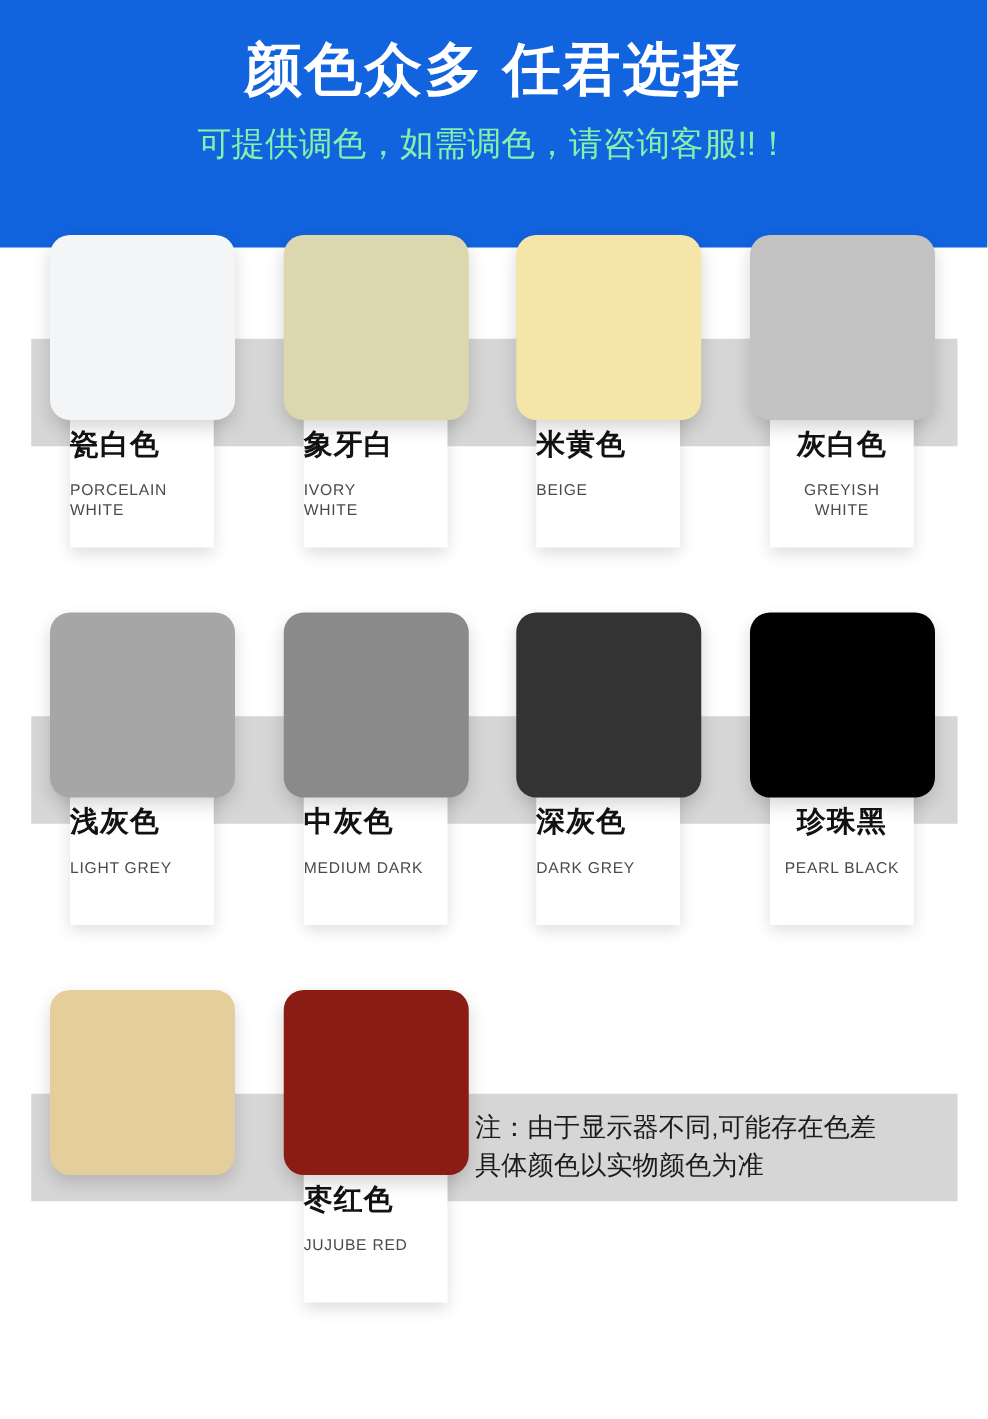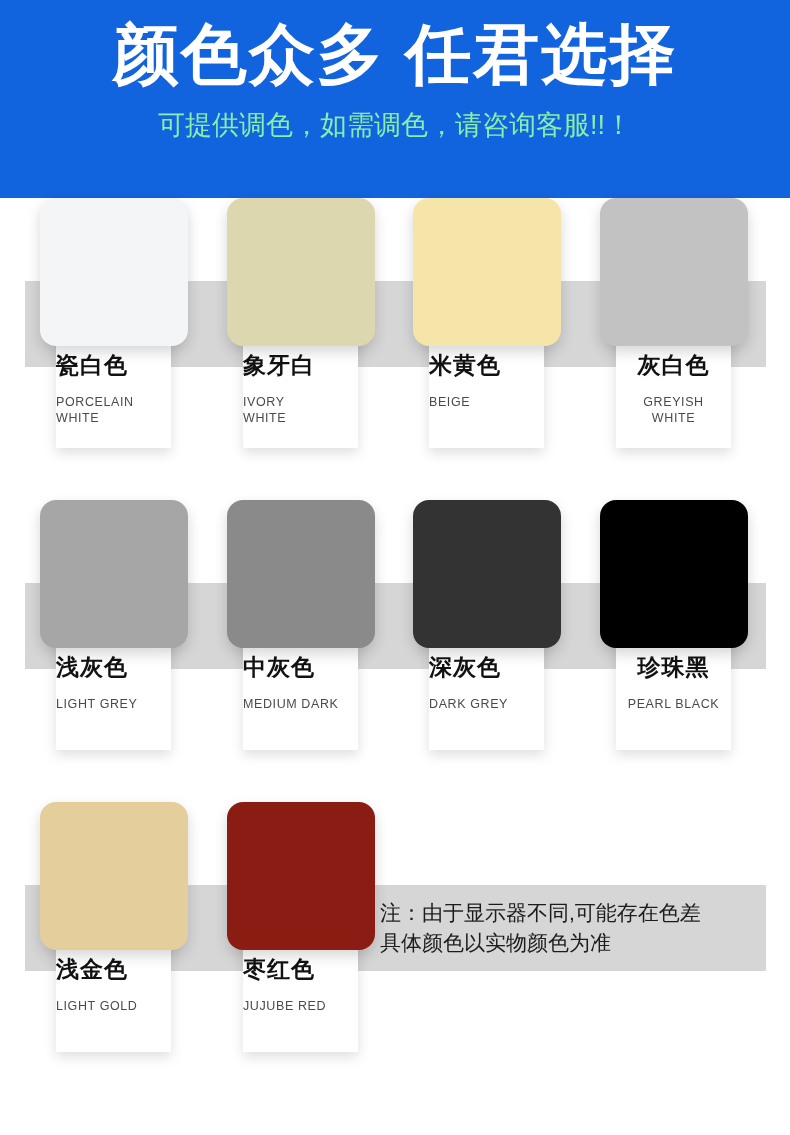"颜色众多 任君选择" .header-title { font-size: 66px -> 46px; margin-top: 18px -> 30px }
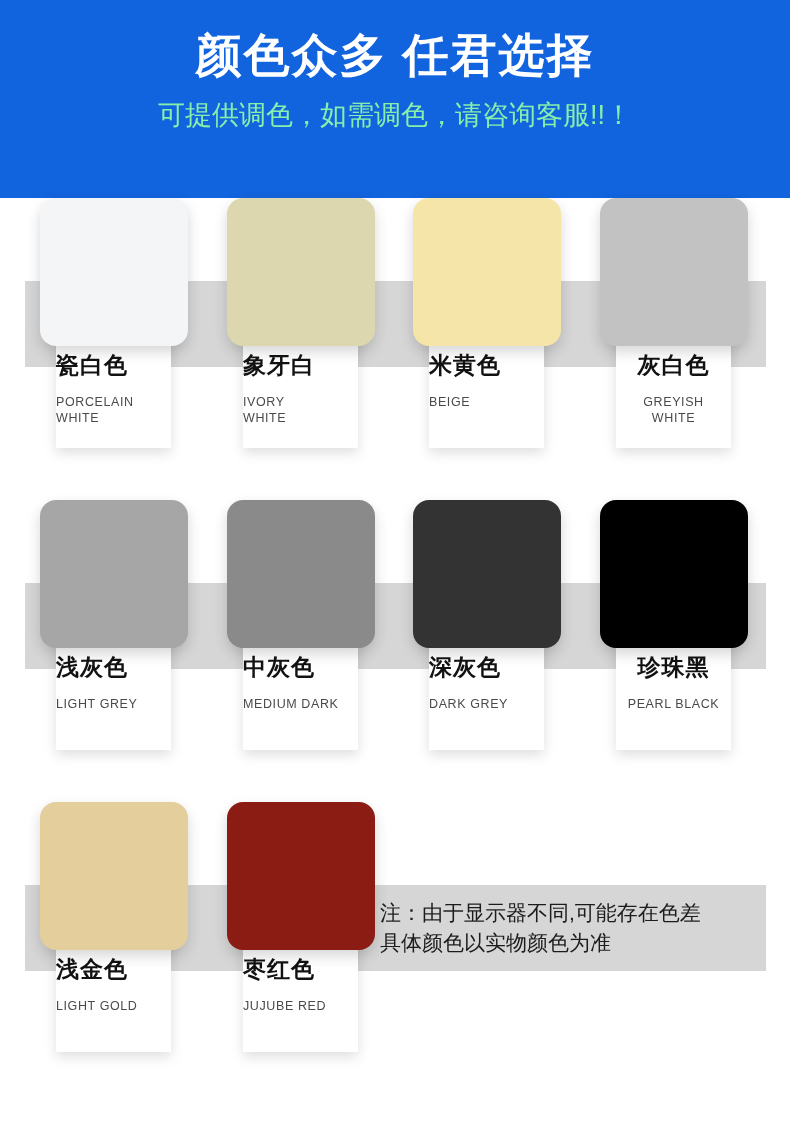"瓷白色" .rows { top: 198px -> 188px }
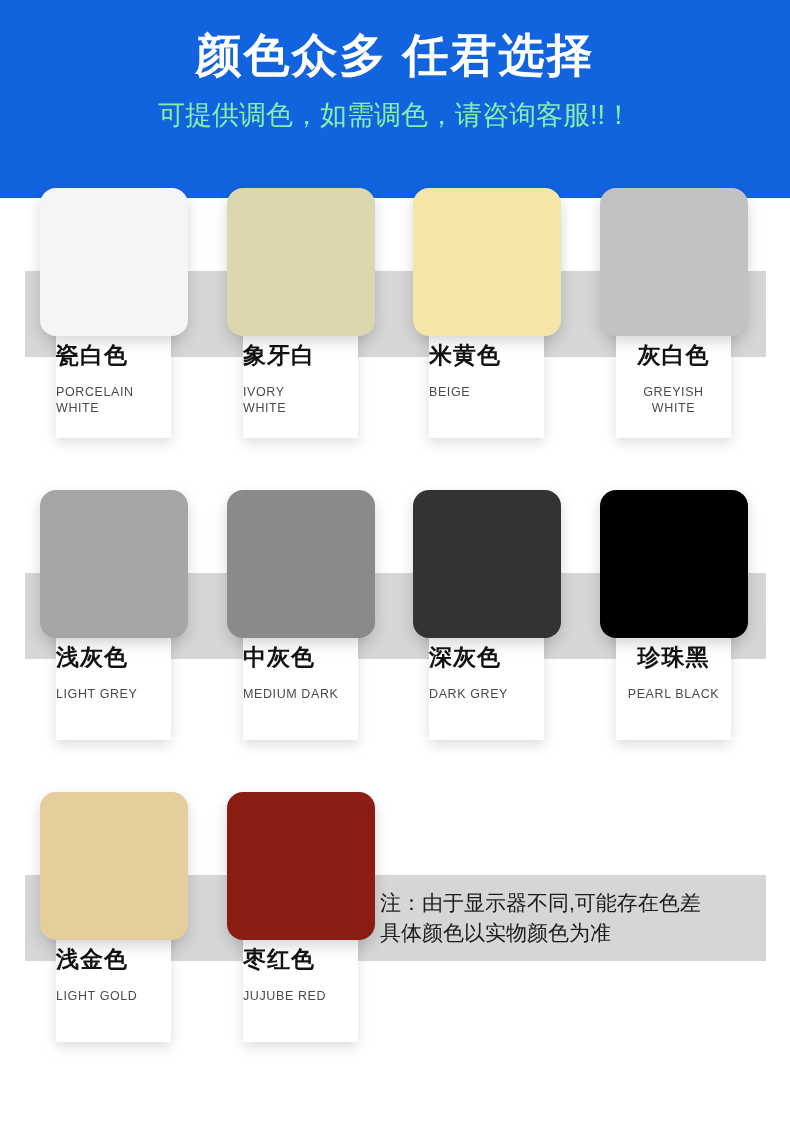"浅金色" div.label-card { html: <div> <div>浅金色</div> <div> <div>LIGHT GOLD</div> <div></div> </div> </div> -> none }
